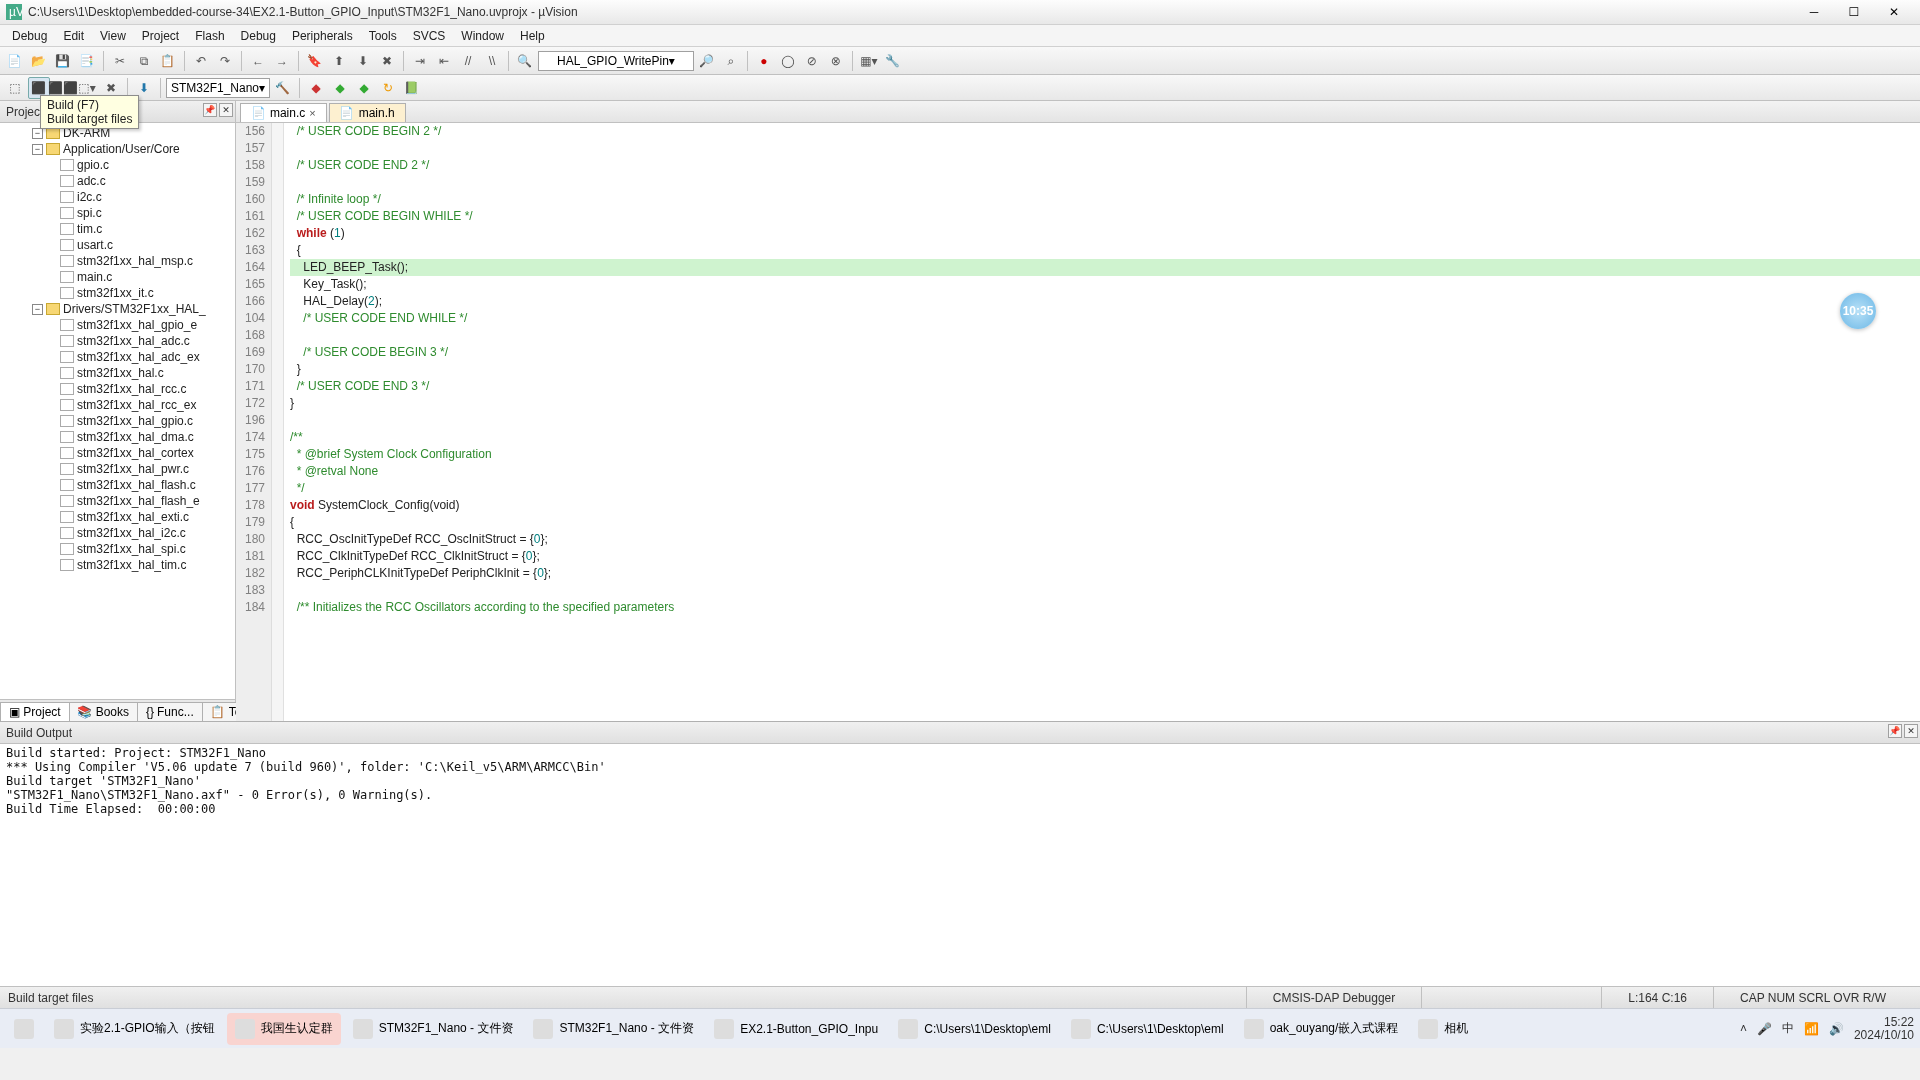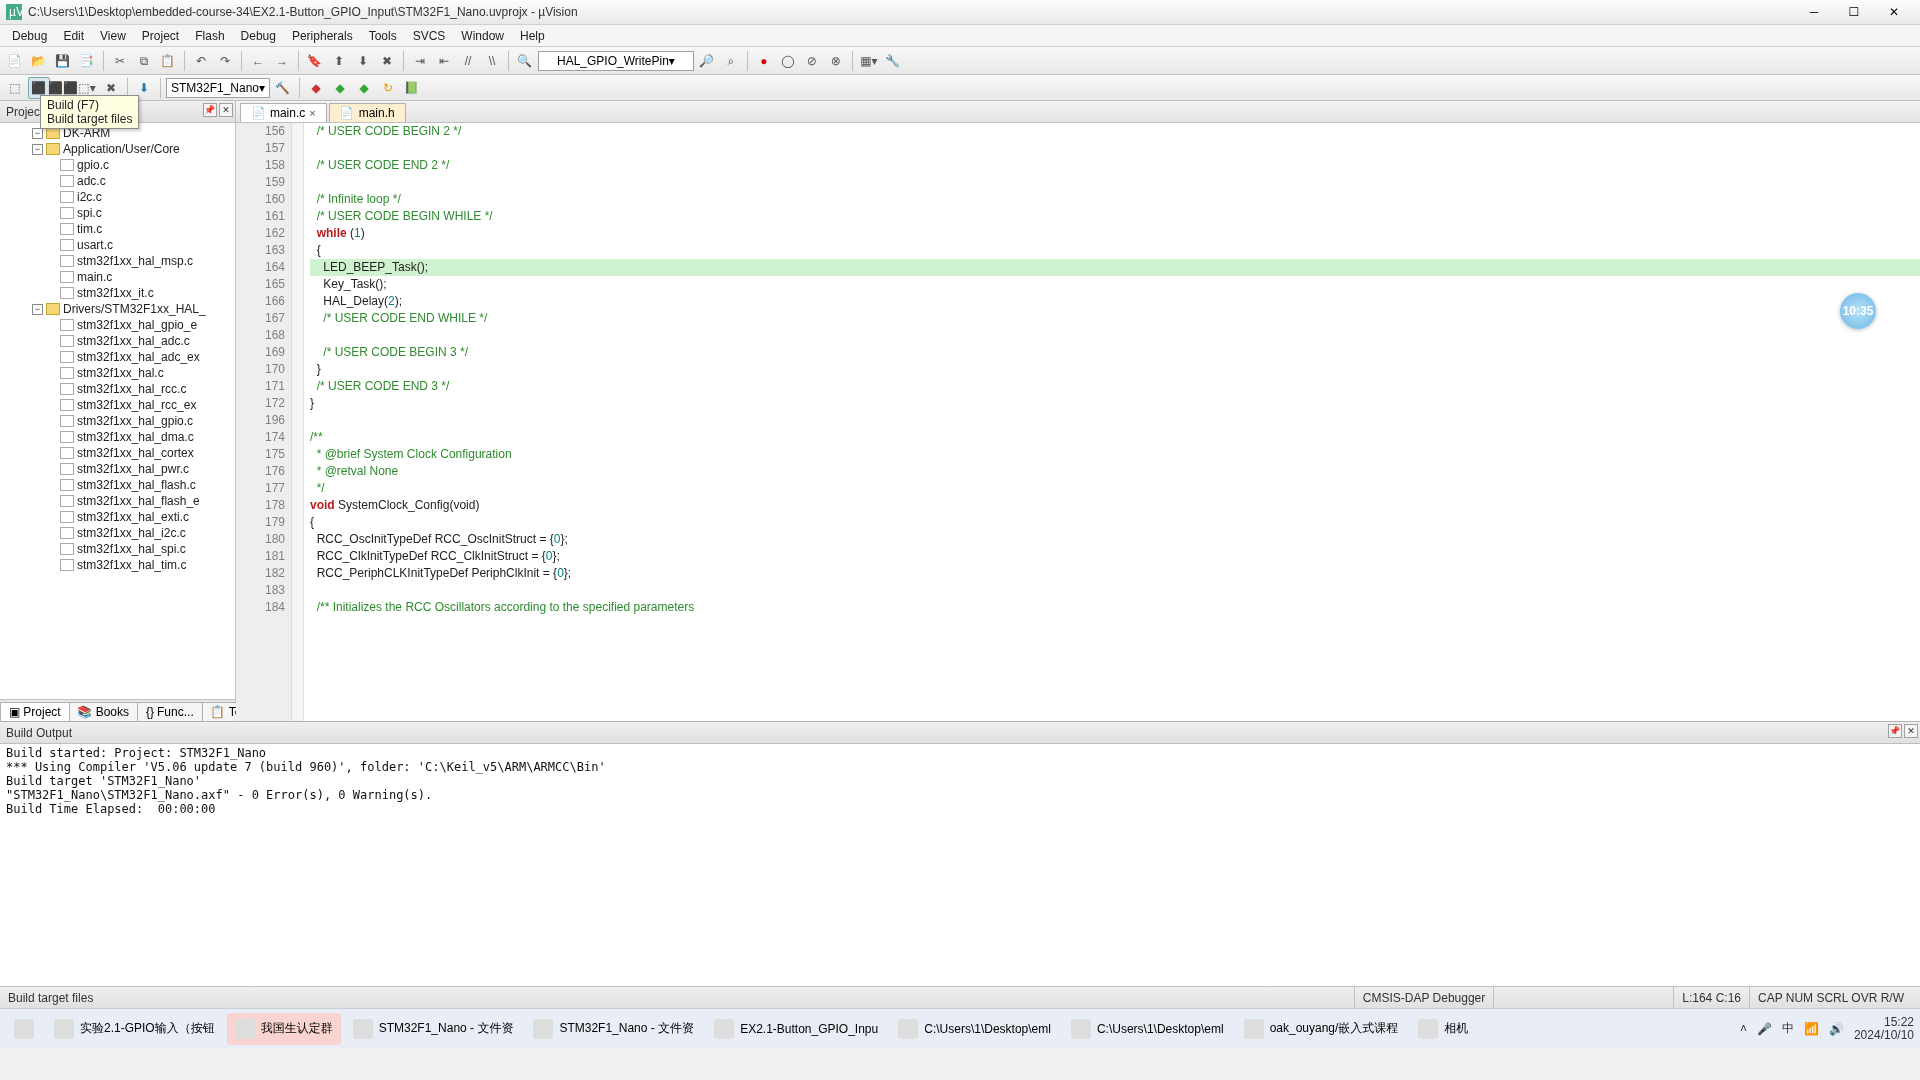"156" .gutter { width: 56px -> 36px }
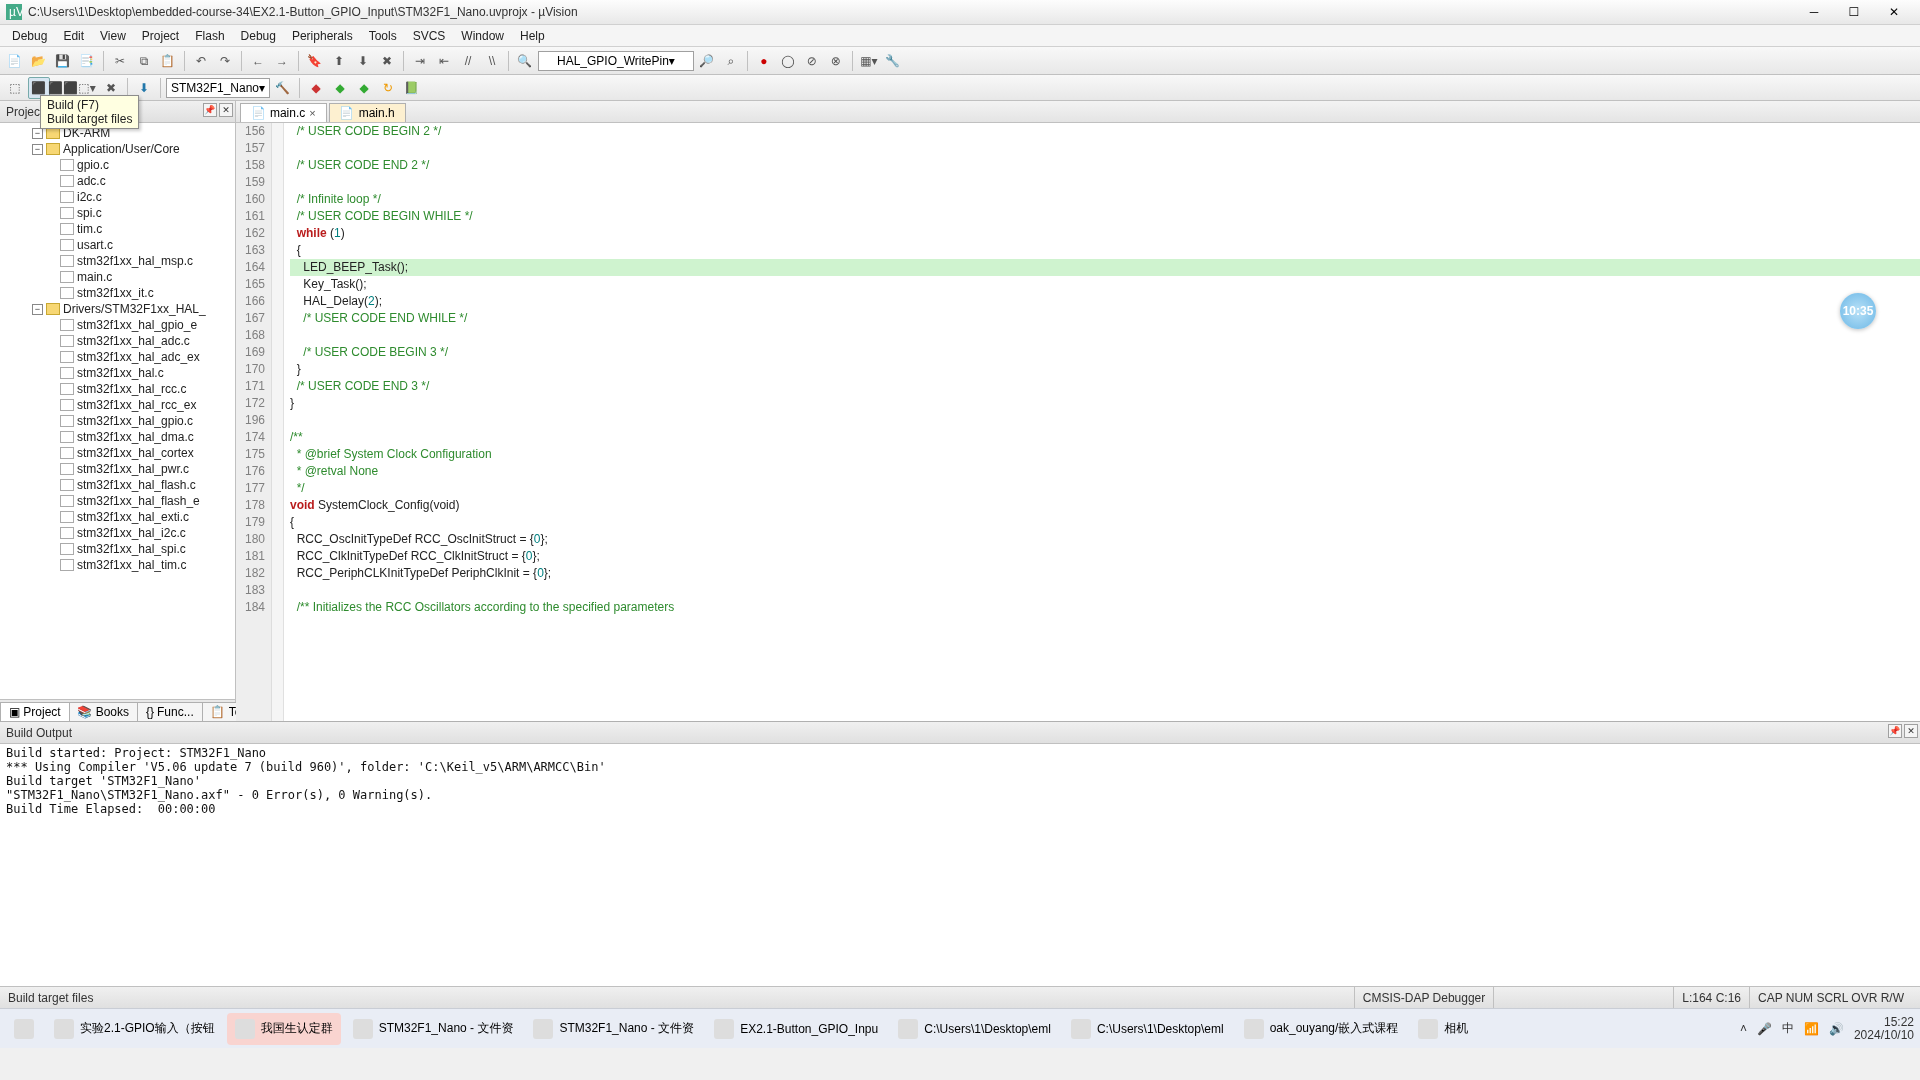"167" div { text: 167 -> 104 }
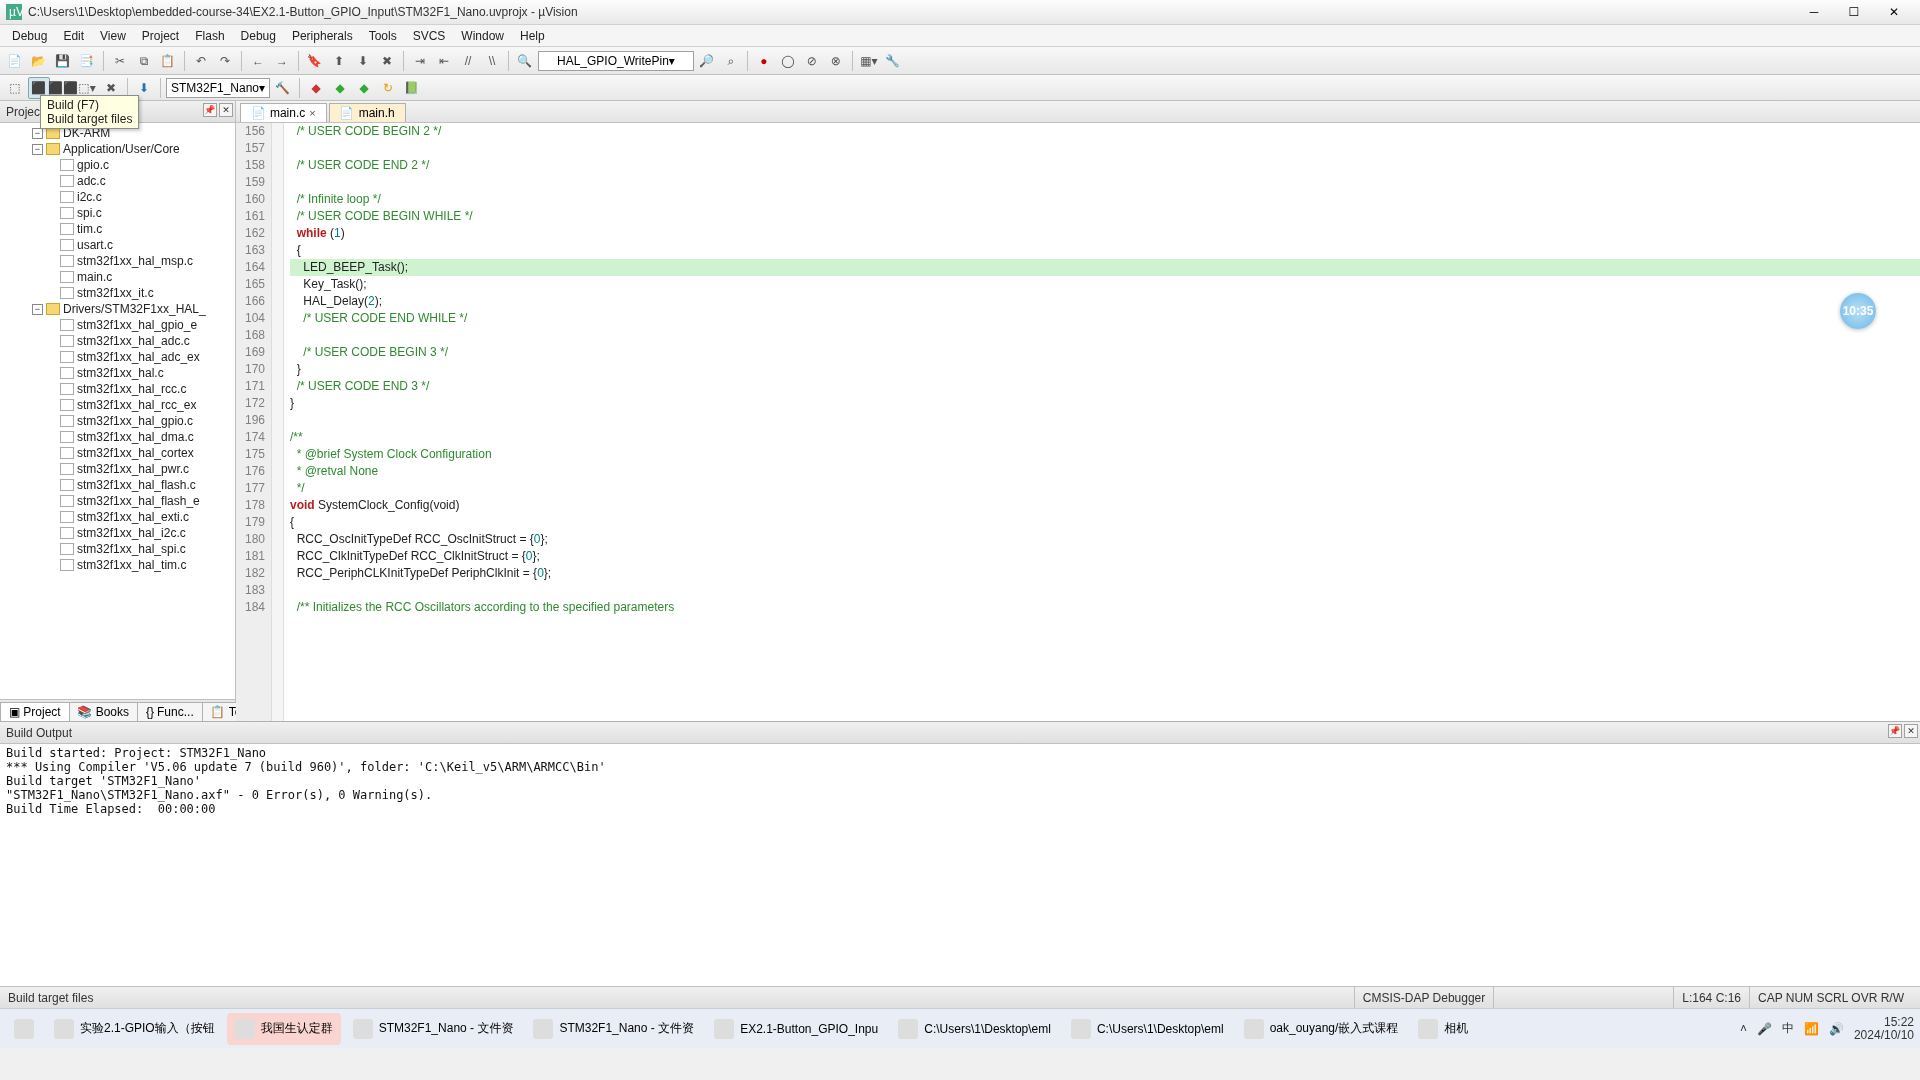"CMSIS-DAP Debugger" .statusbar .cell { padding: 0 8px -> 0 26px }
